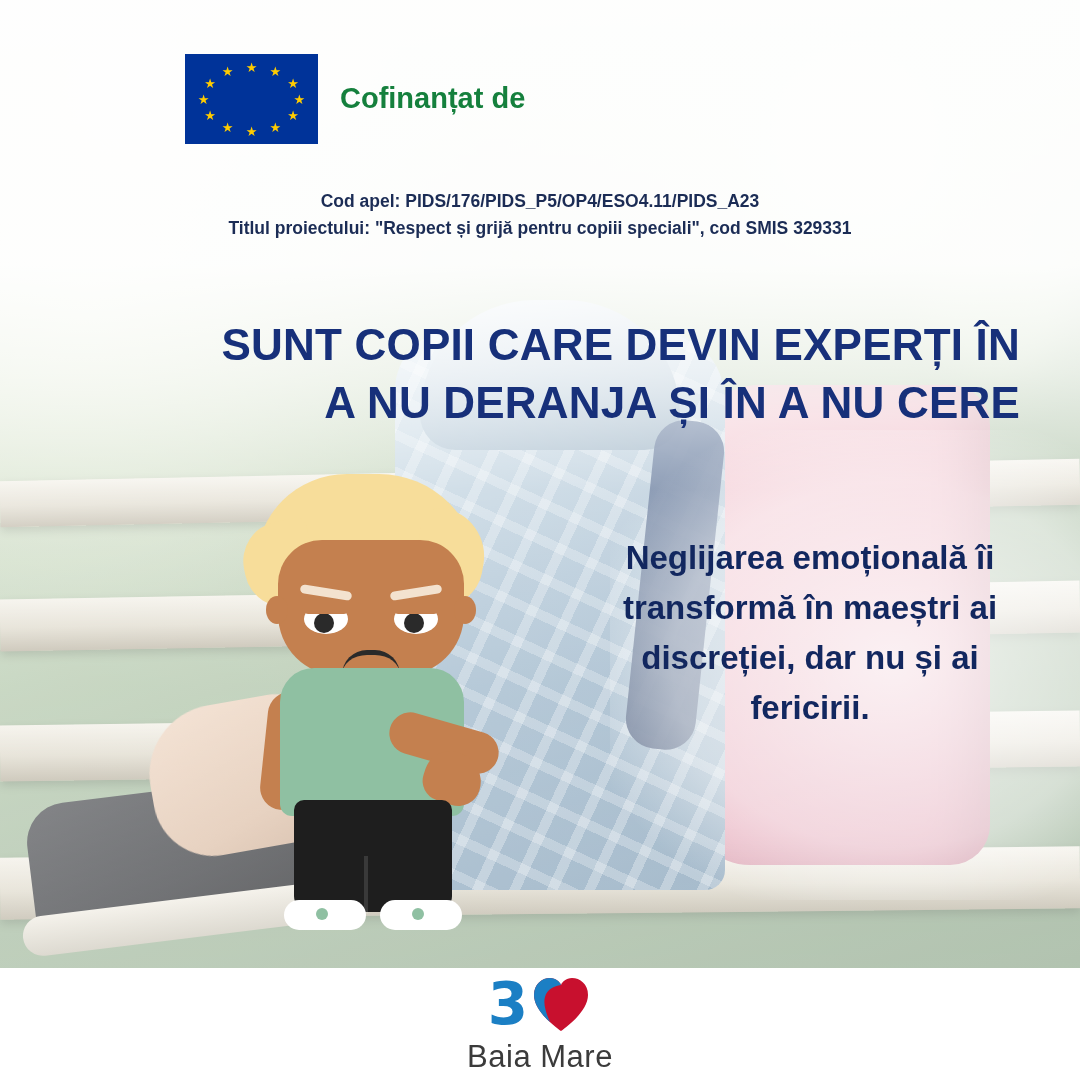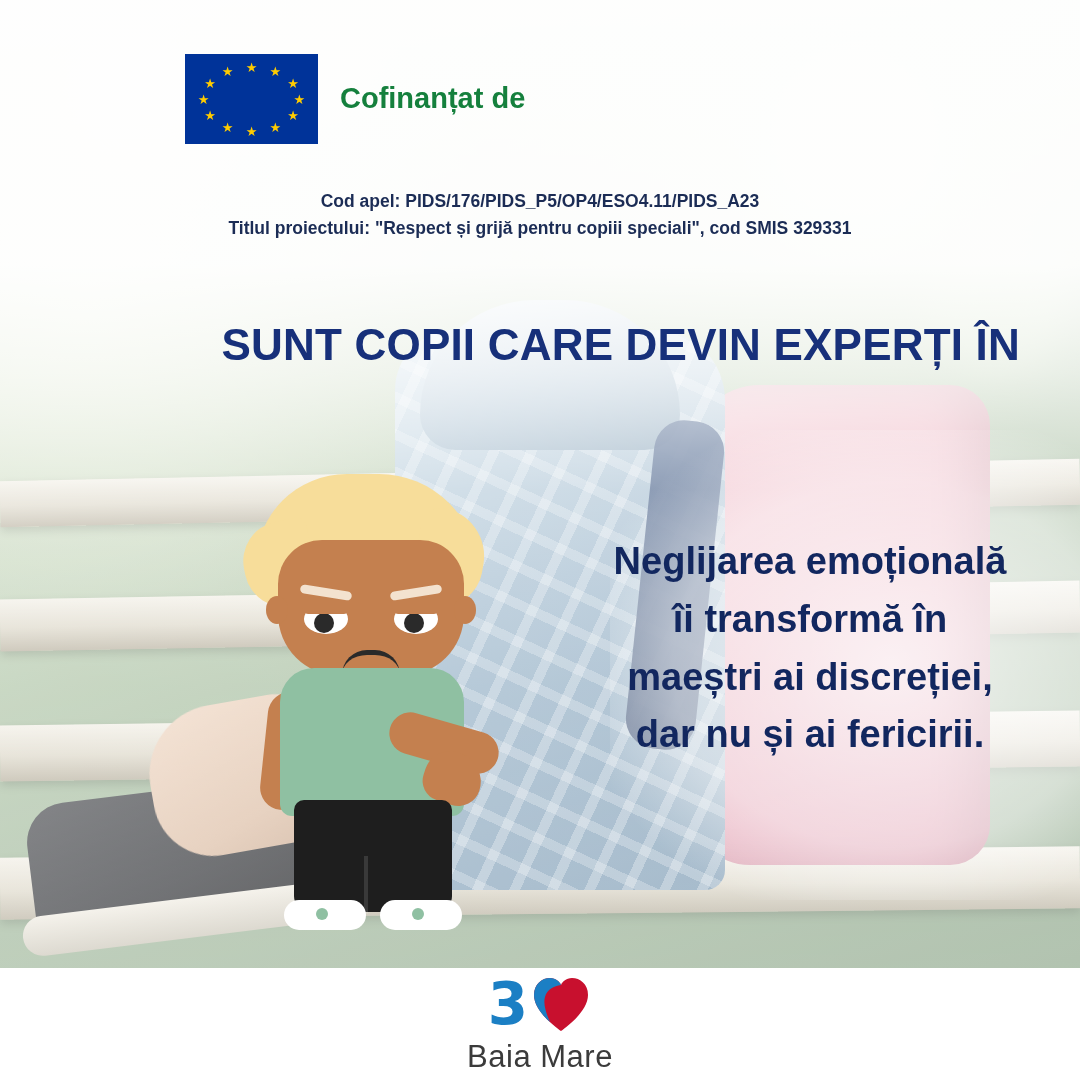"A NU DERANJA ȘI ÎN" div { html: none -> <div>A NU DERANJA ȘI ÎN A NU CERE</div> }
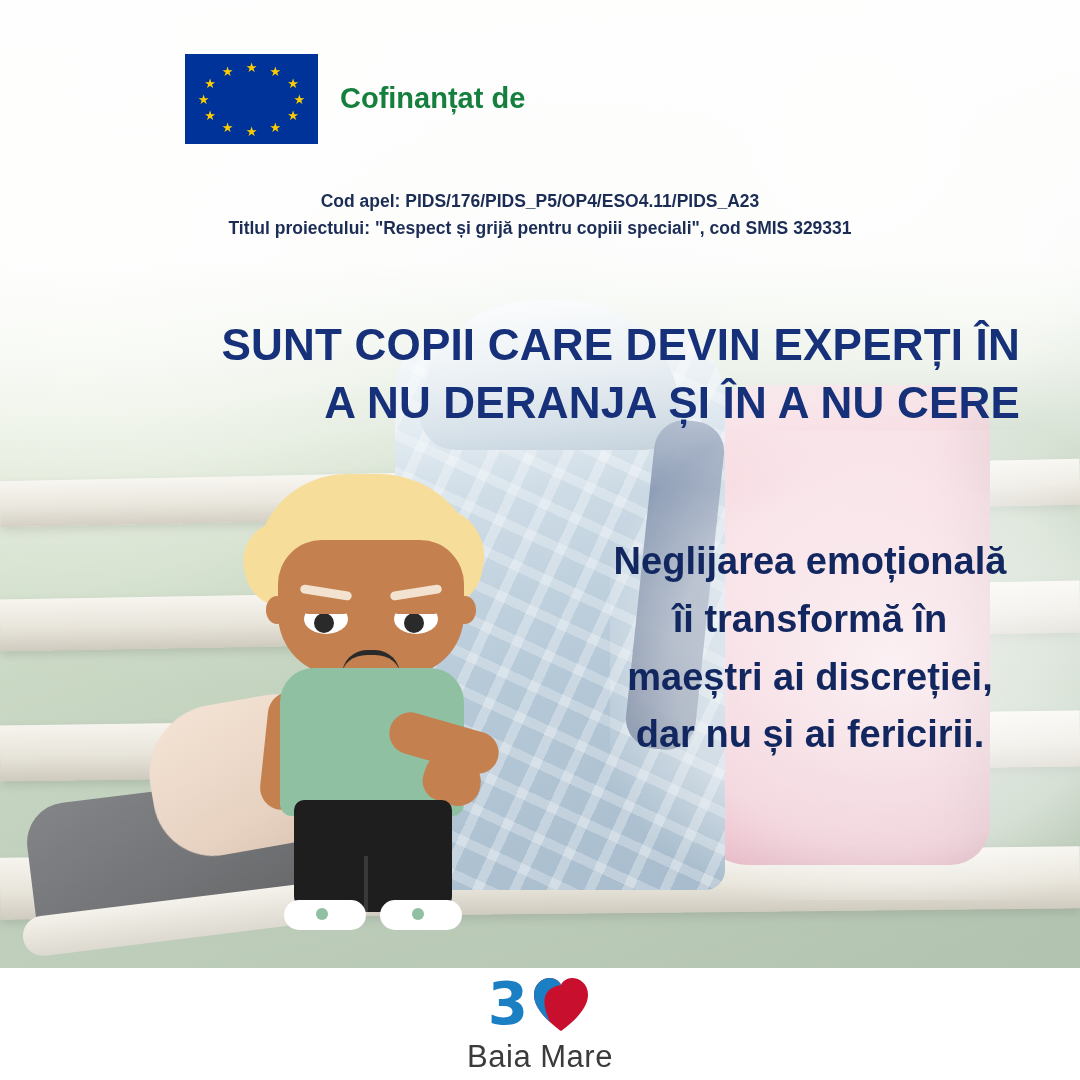"Neglijarea emoțională îi transformă în" .message { font-size: 38px -> 33px }
